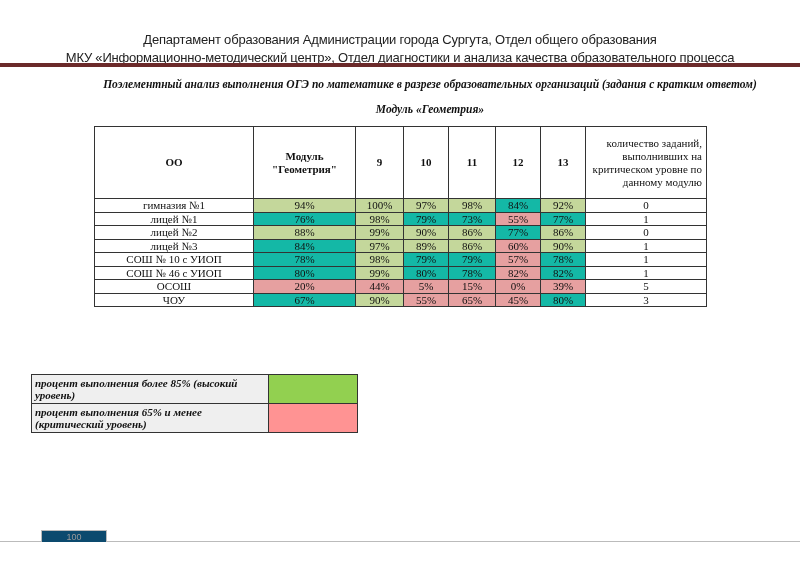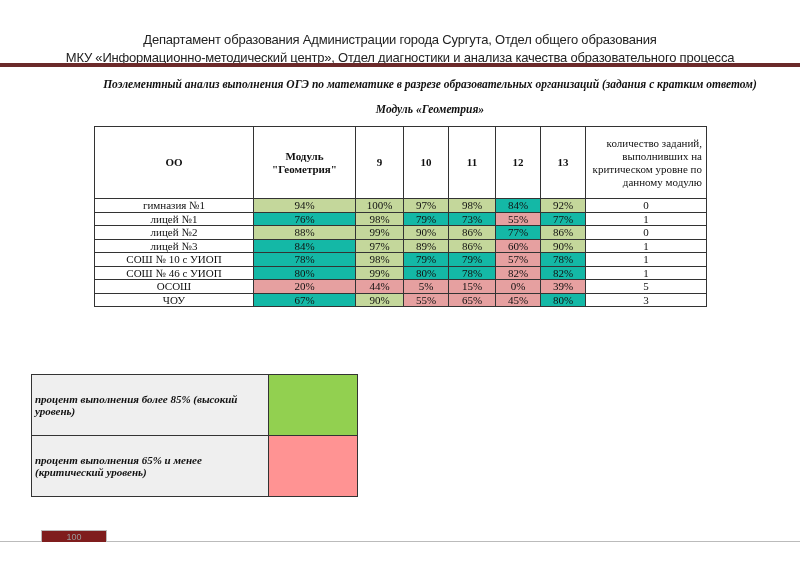"процент выполнения более 85% (высокий" table.legend td.lbl { padding: 16px 3px -> 0 3px }
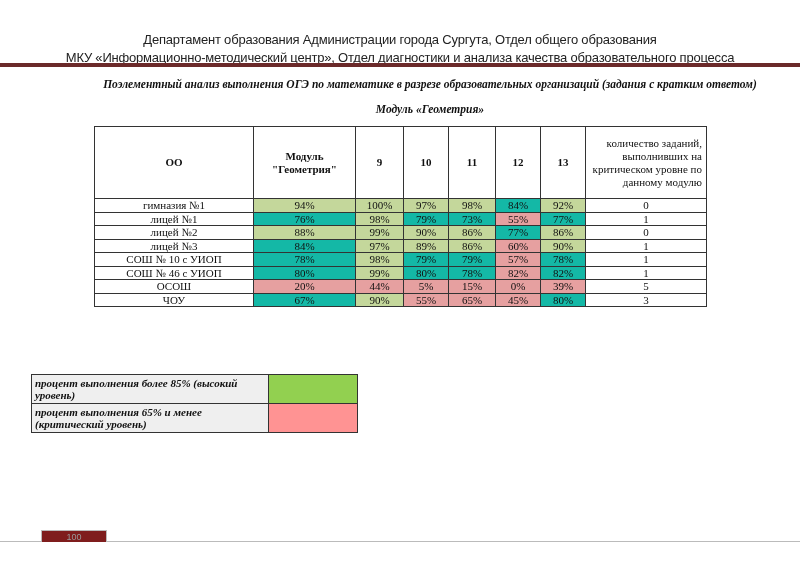"100" .pagebox { background: #7f1d1d -> #0c4a6e }
